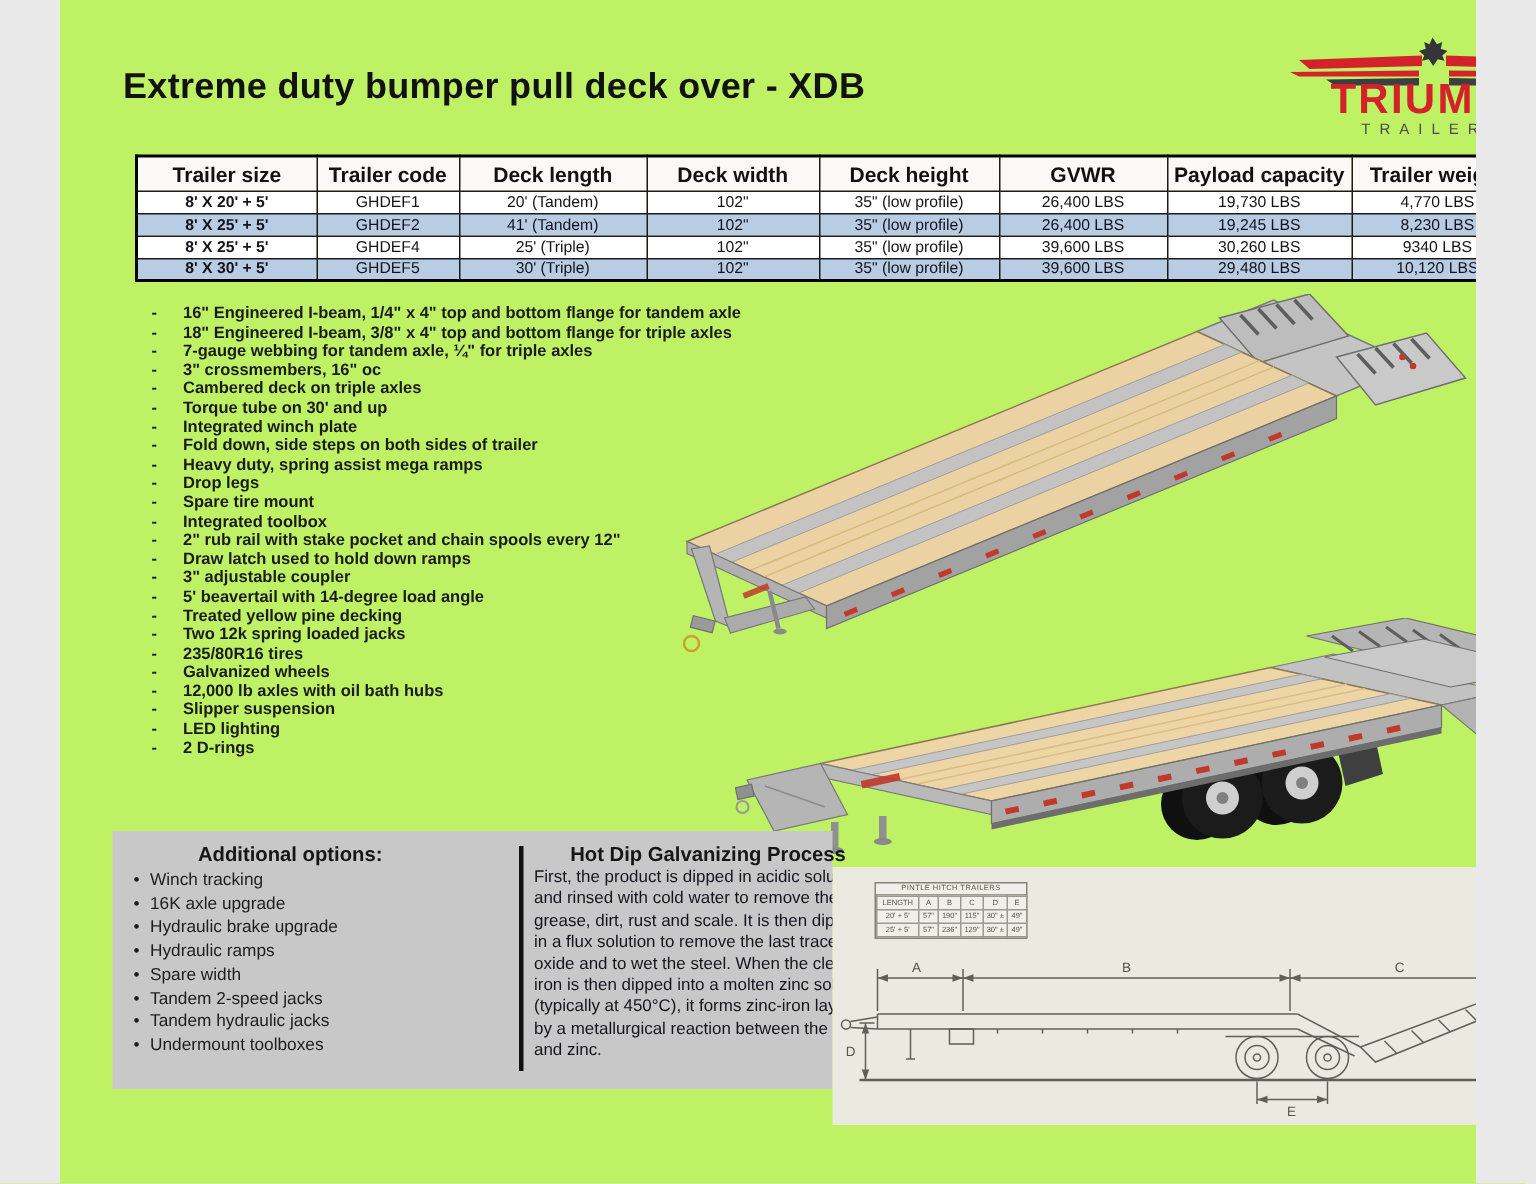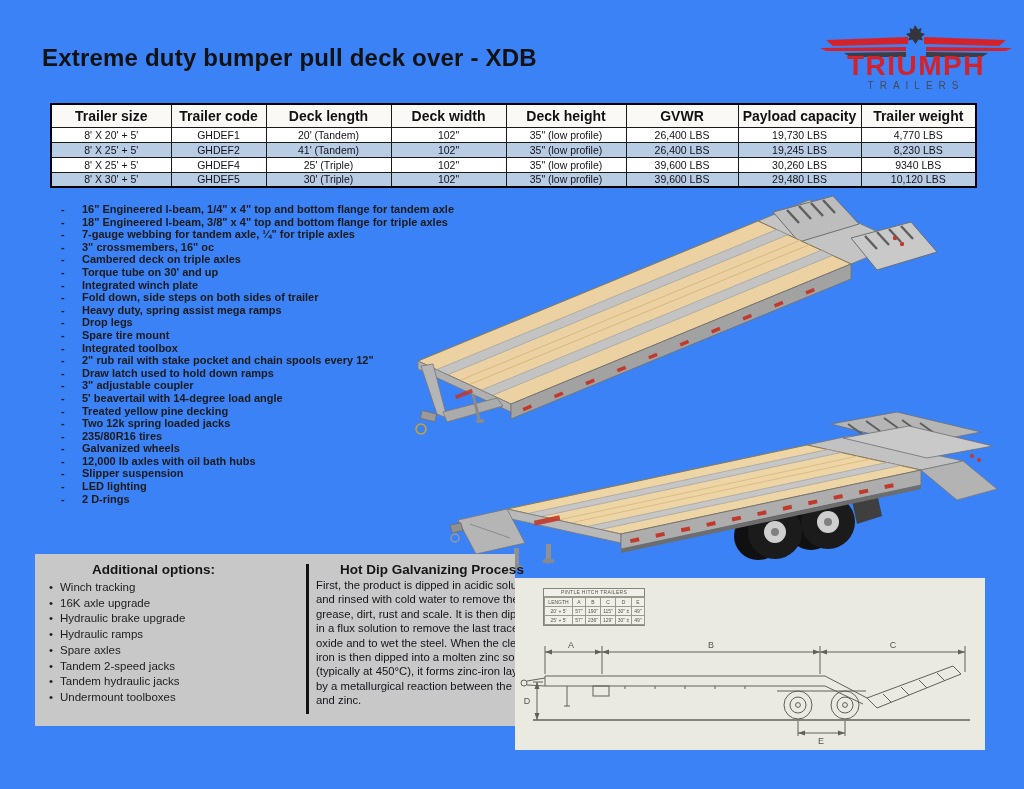"Extreme duty bumper pull deck" #page { background: #3b82f6 -> #bef264; width: 1024px -> 944px }
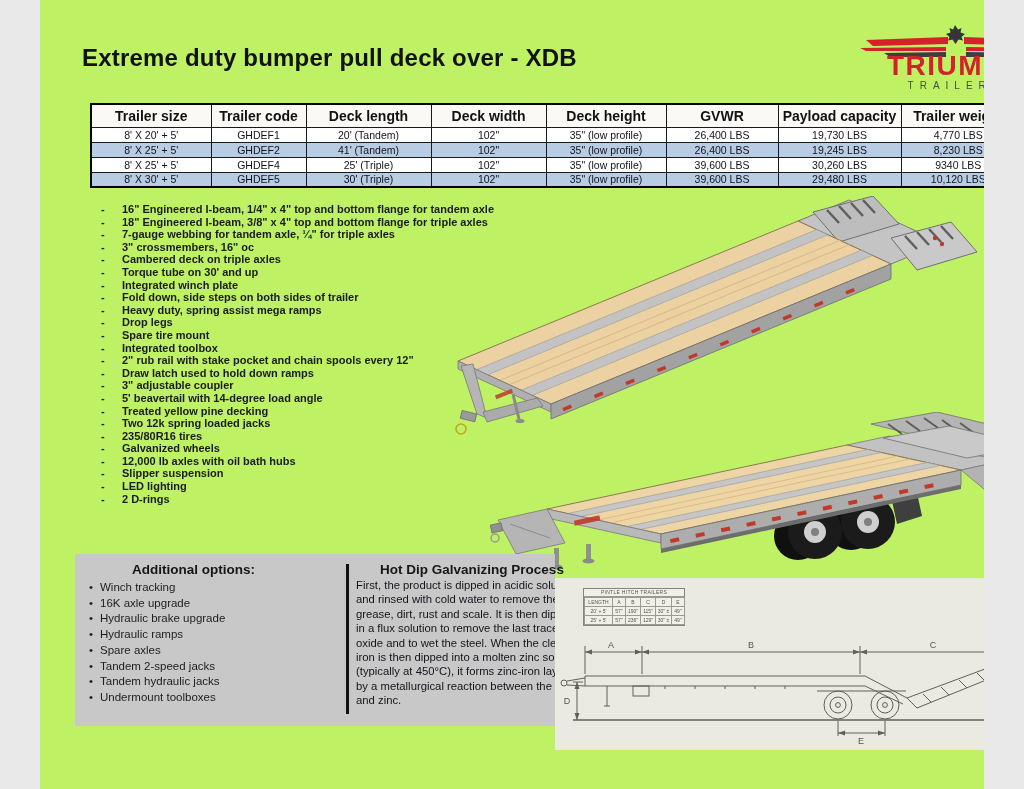"8' X 20' + 5'" #spec-table td:first-child { font-weight: normal -> bold }
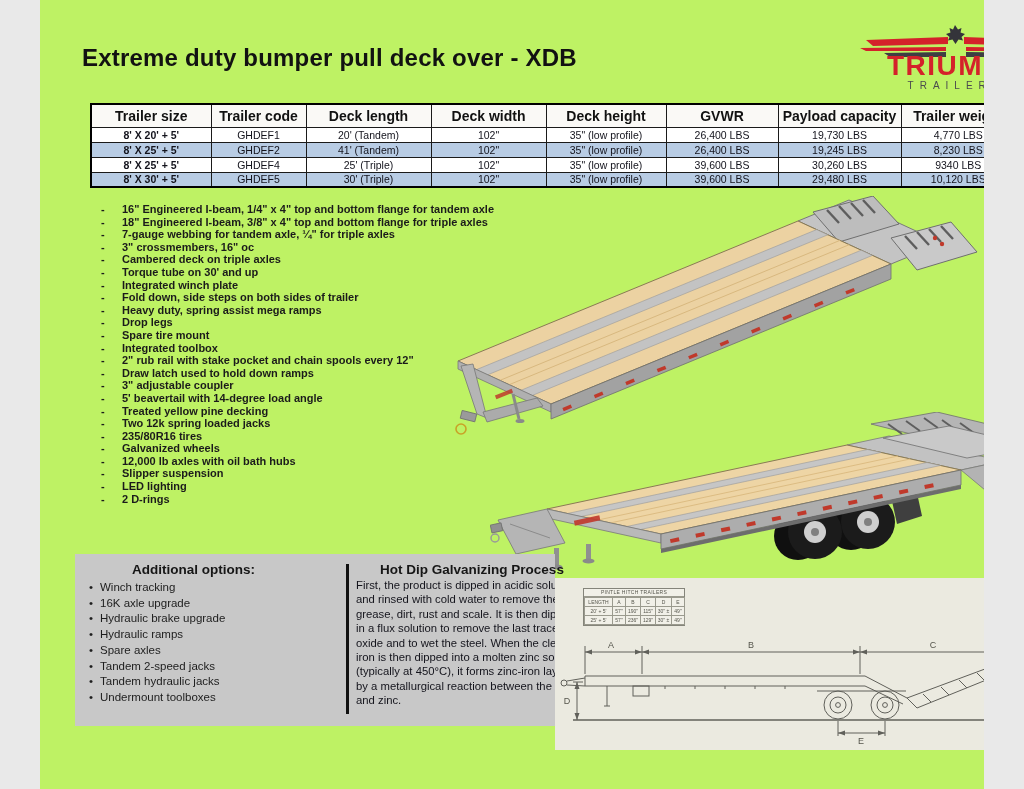"Spare axles" li { text: axles -> width }
